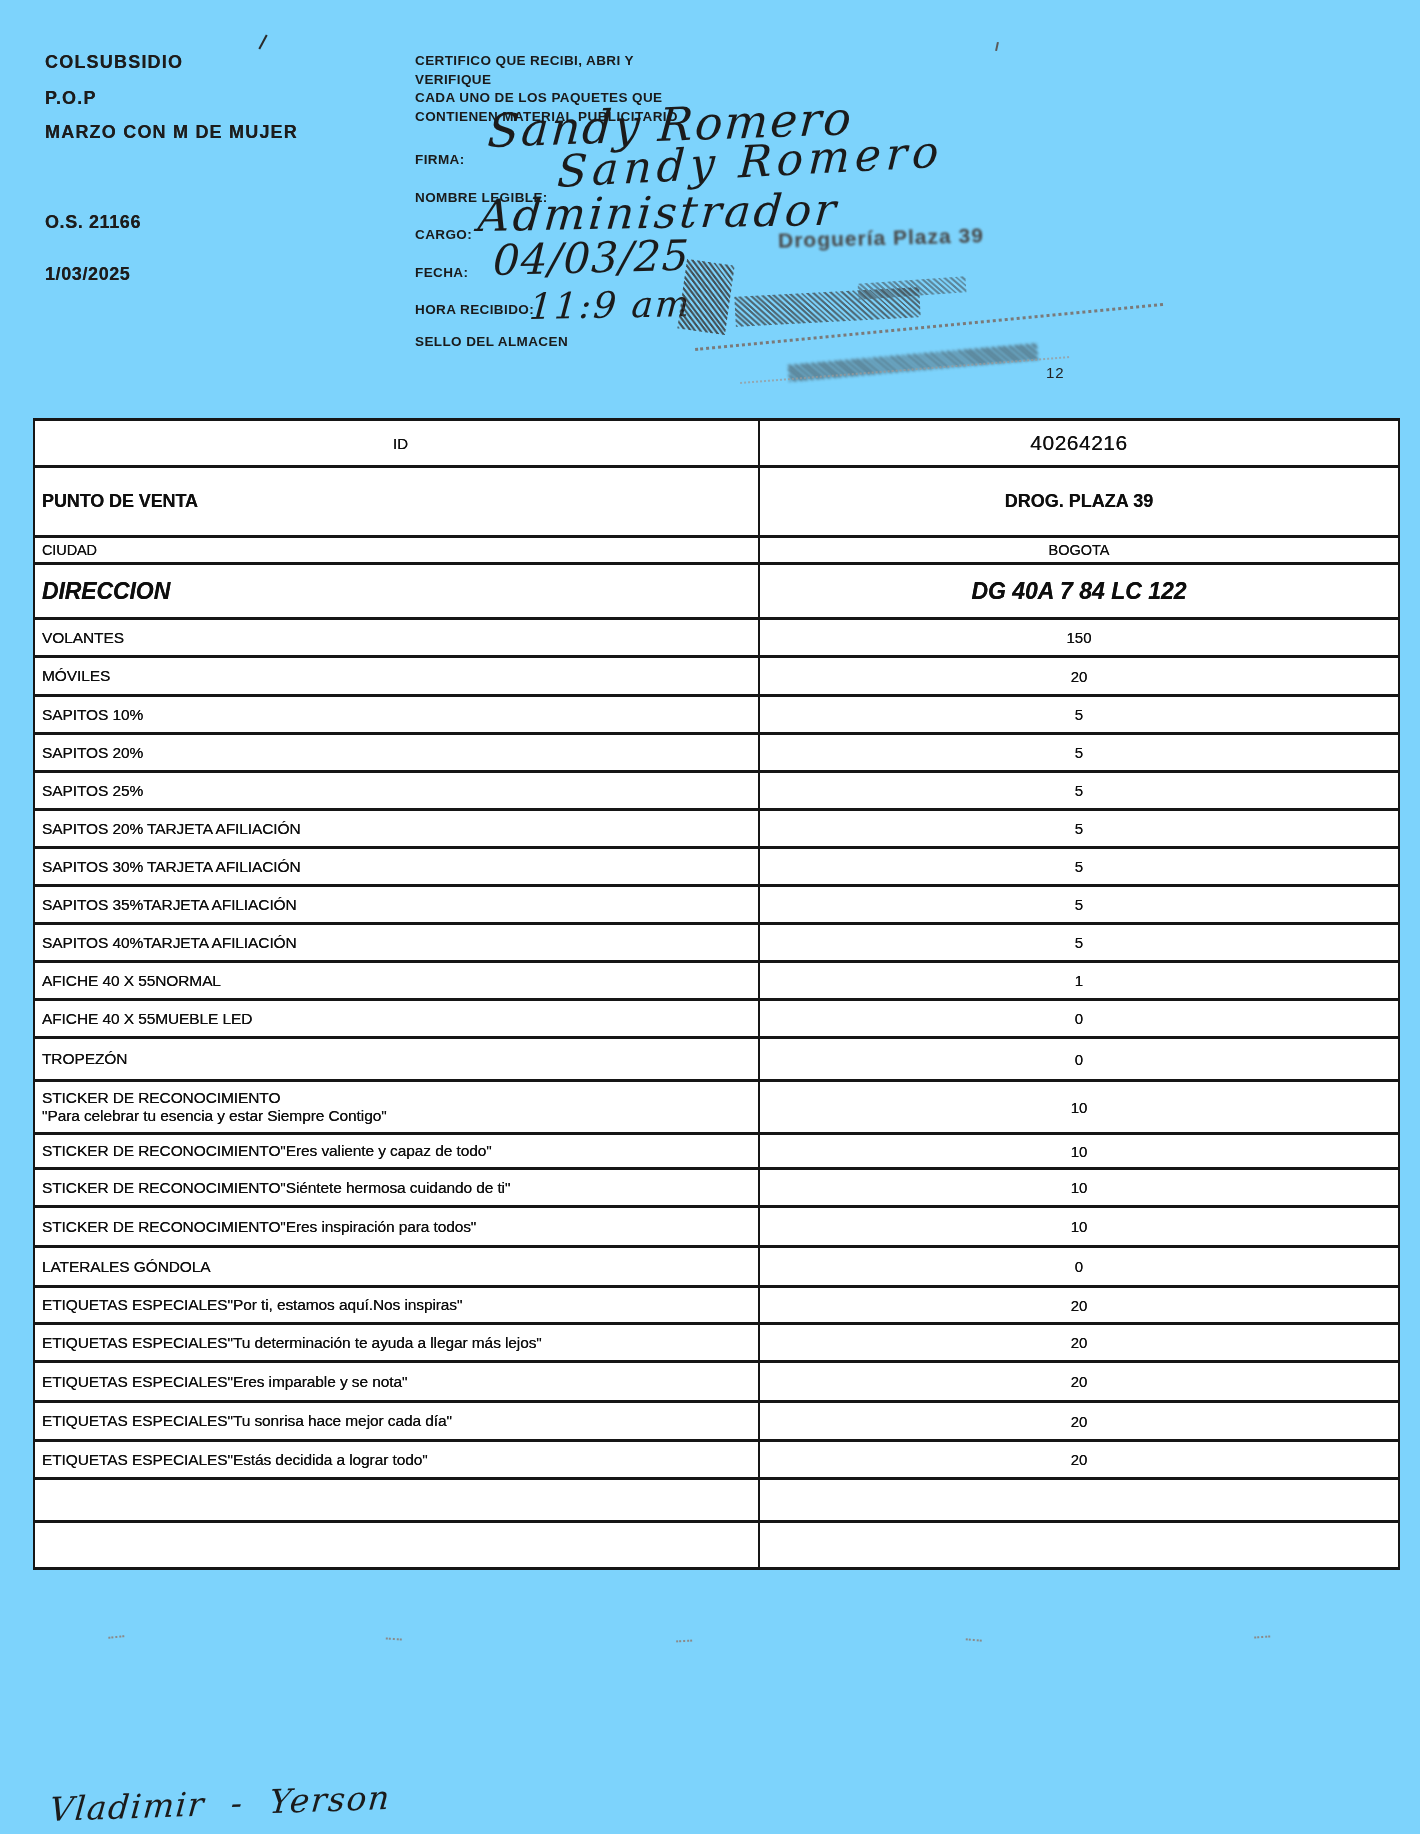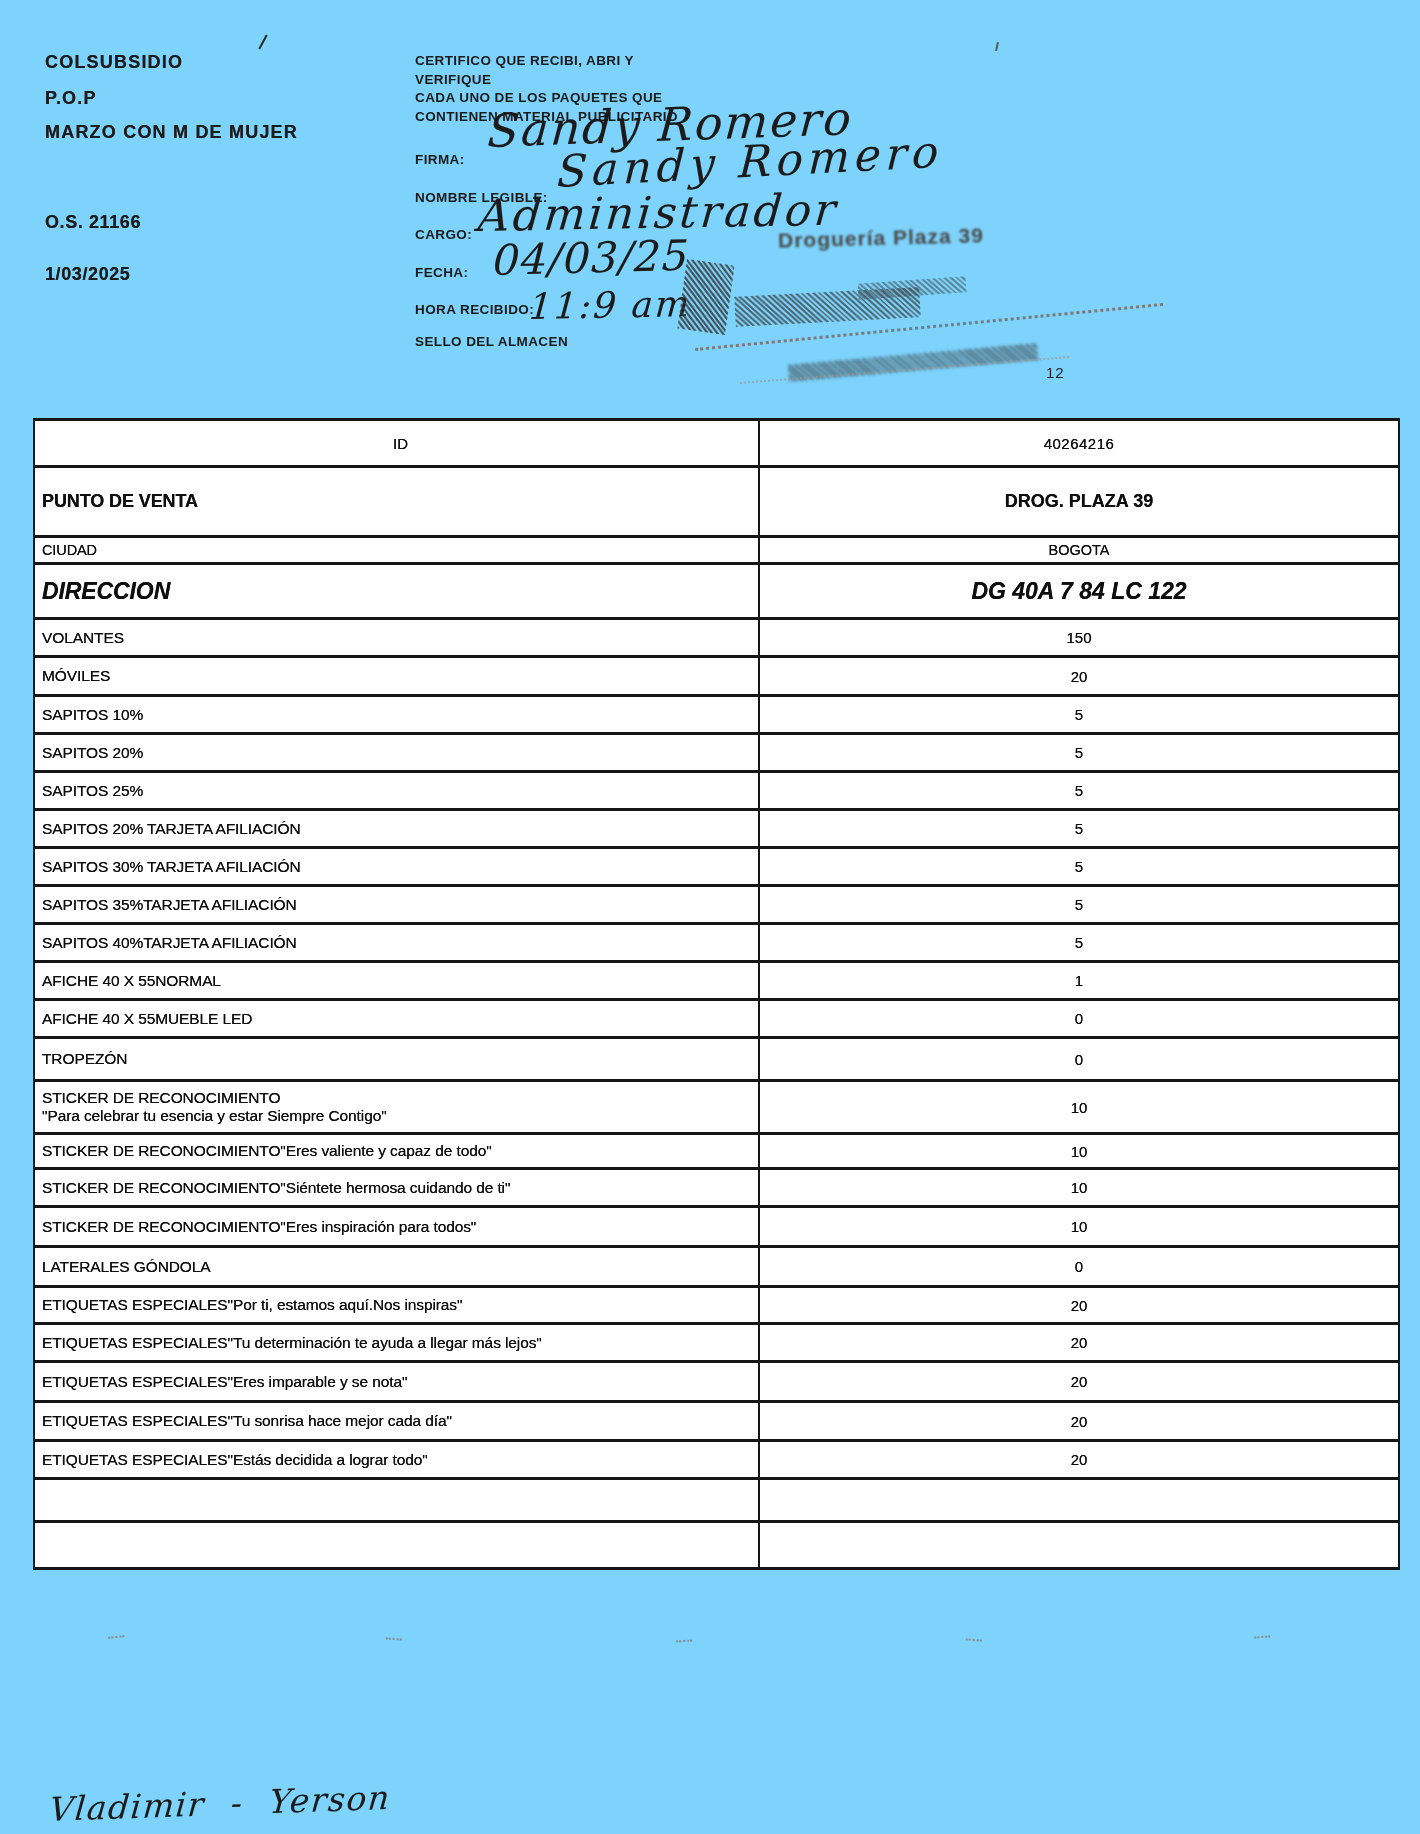"40264216" tr.r-id td.cell-value { font-size: 15px -> 21px }
